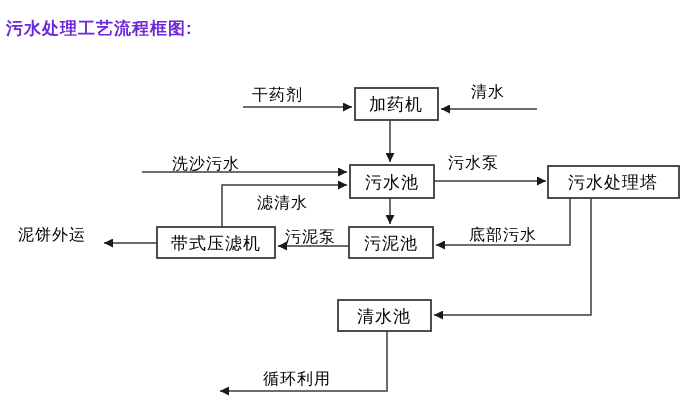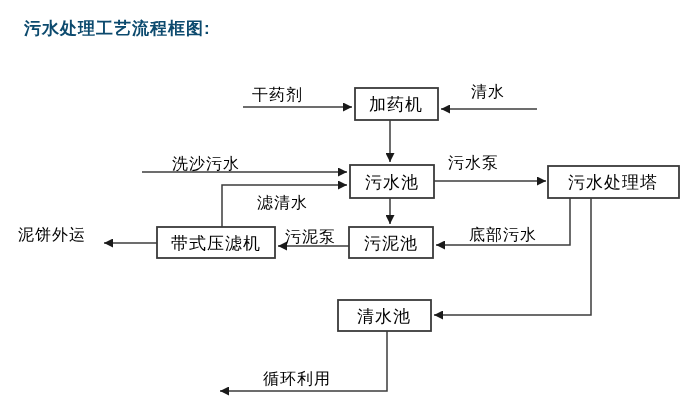"污水处理工艺流程框图:" .title { color: #0c4a6e -> #6d28d9; left: 24px -> 6px }
